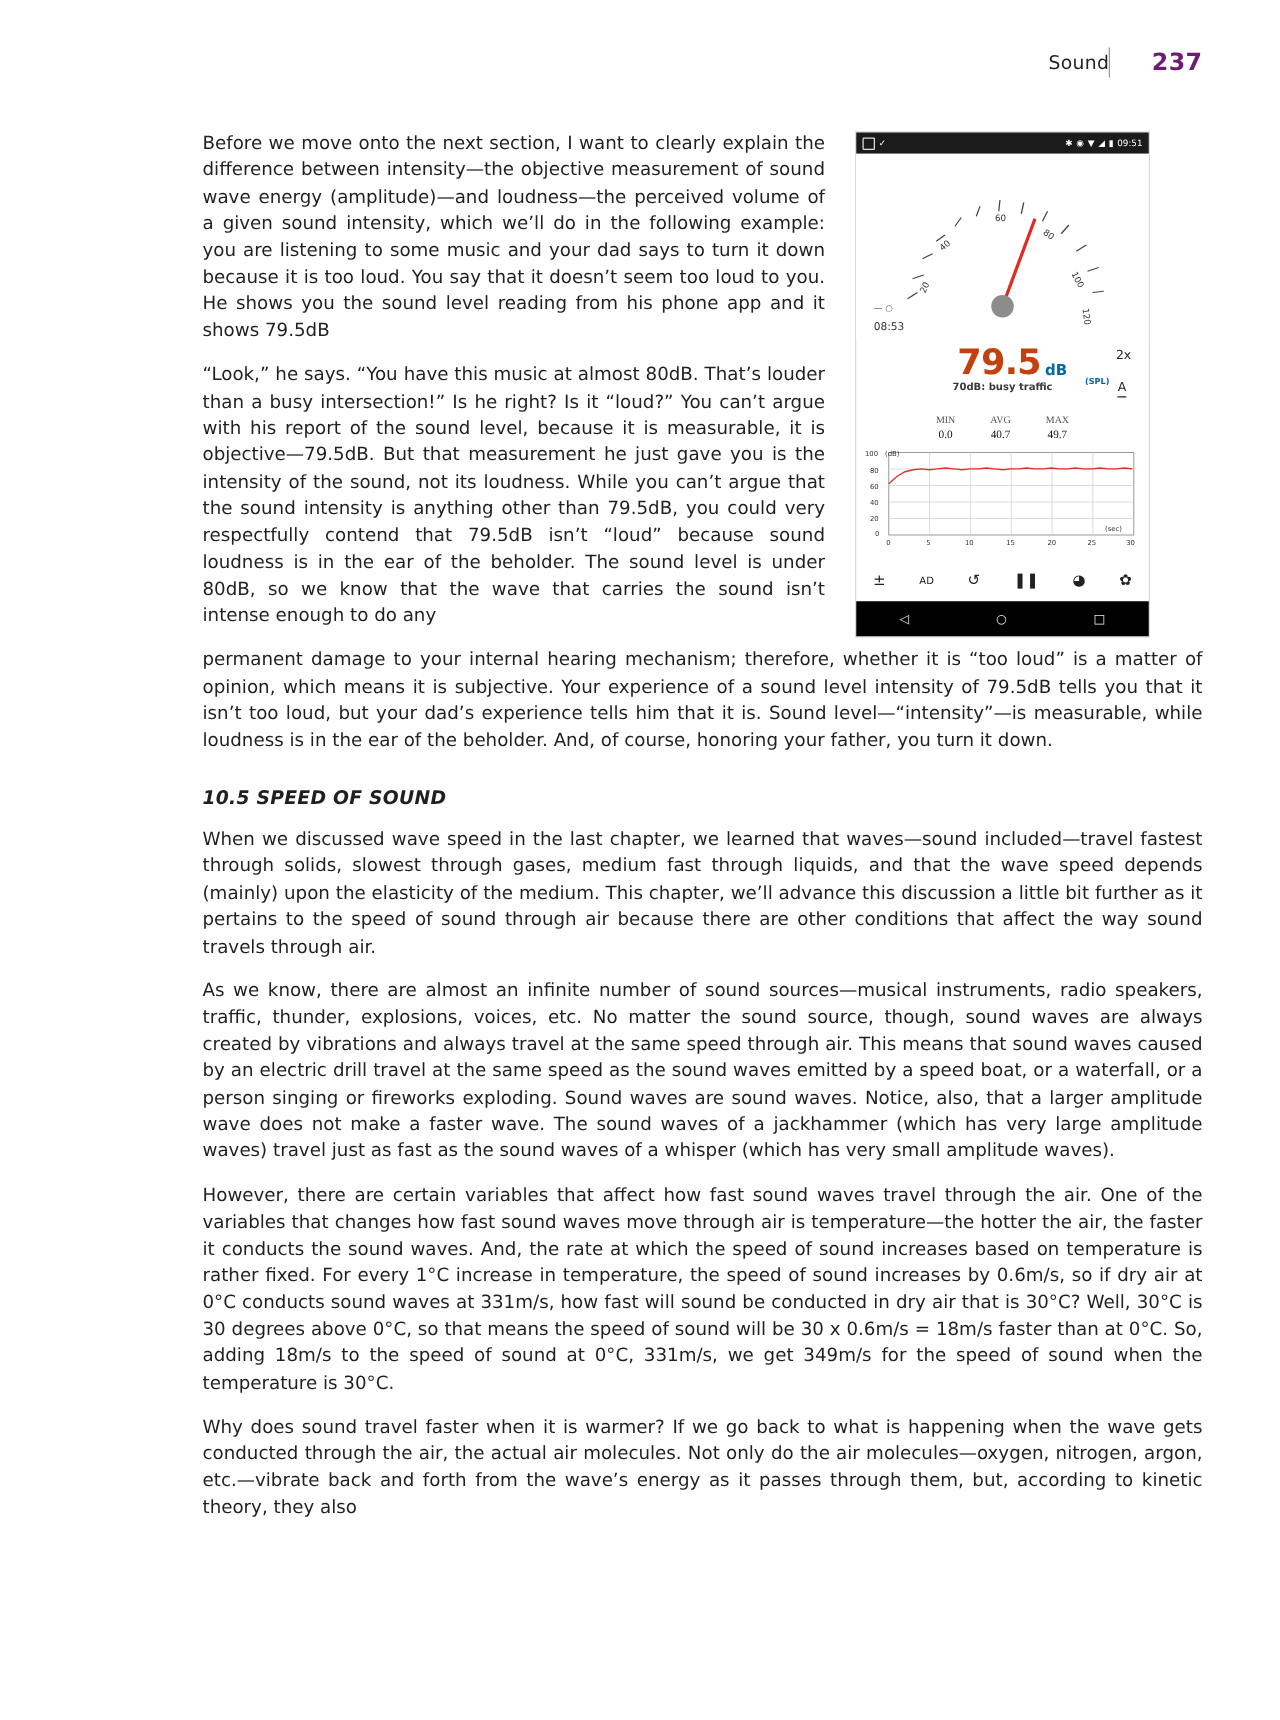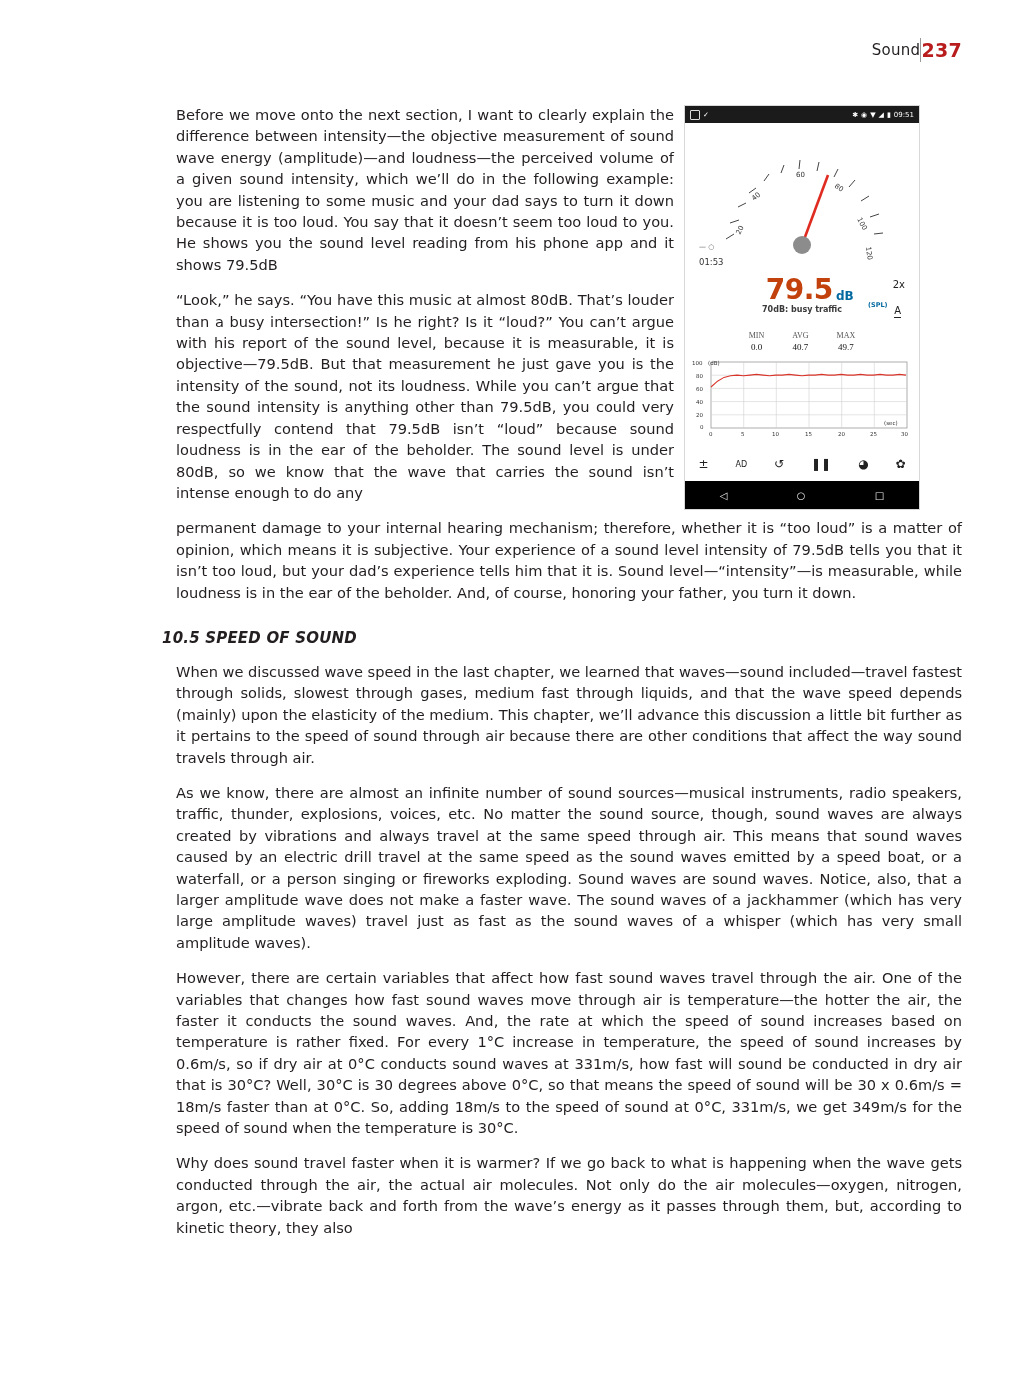"237" .header .pnum { color: #b91c1c -> #701a75; margin-left: none -> 33px }
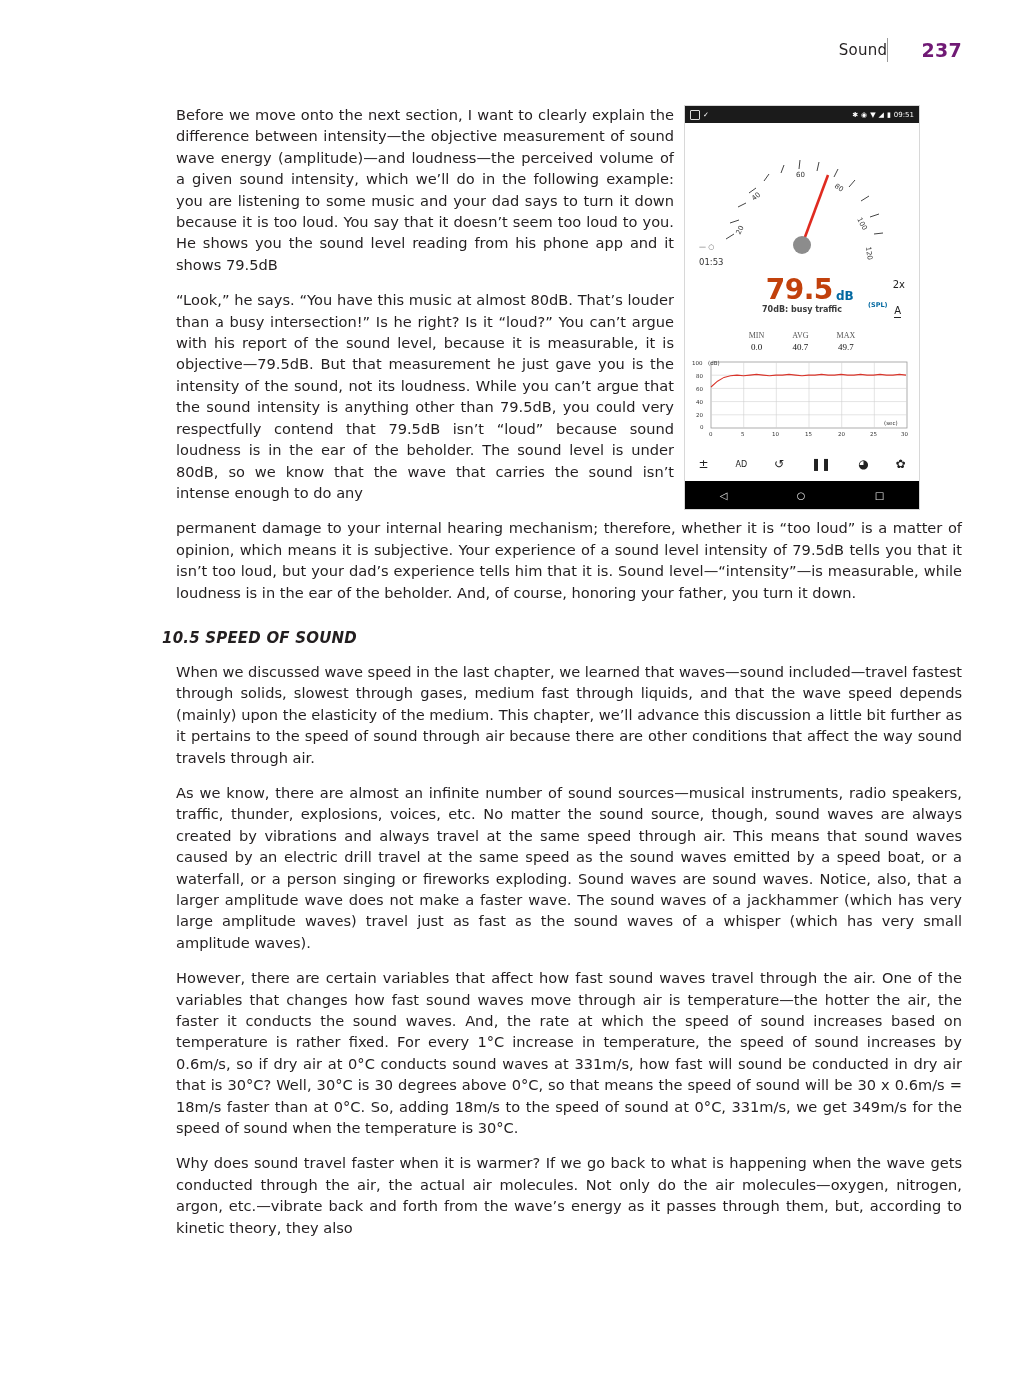"Before we move onto the" p { margin: 0 0 14px 14px -> 0 0 14px 0 }
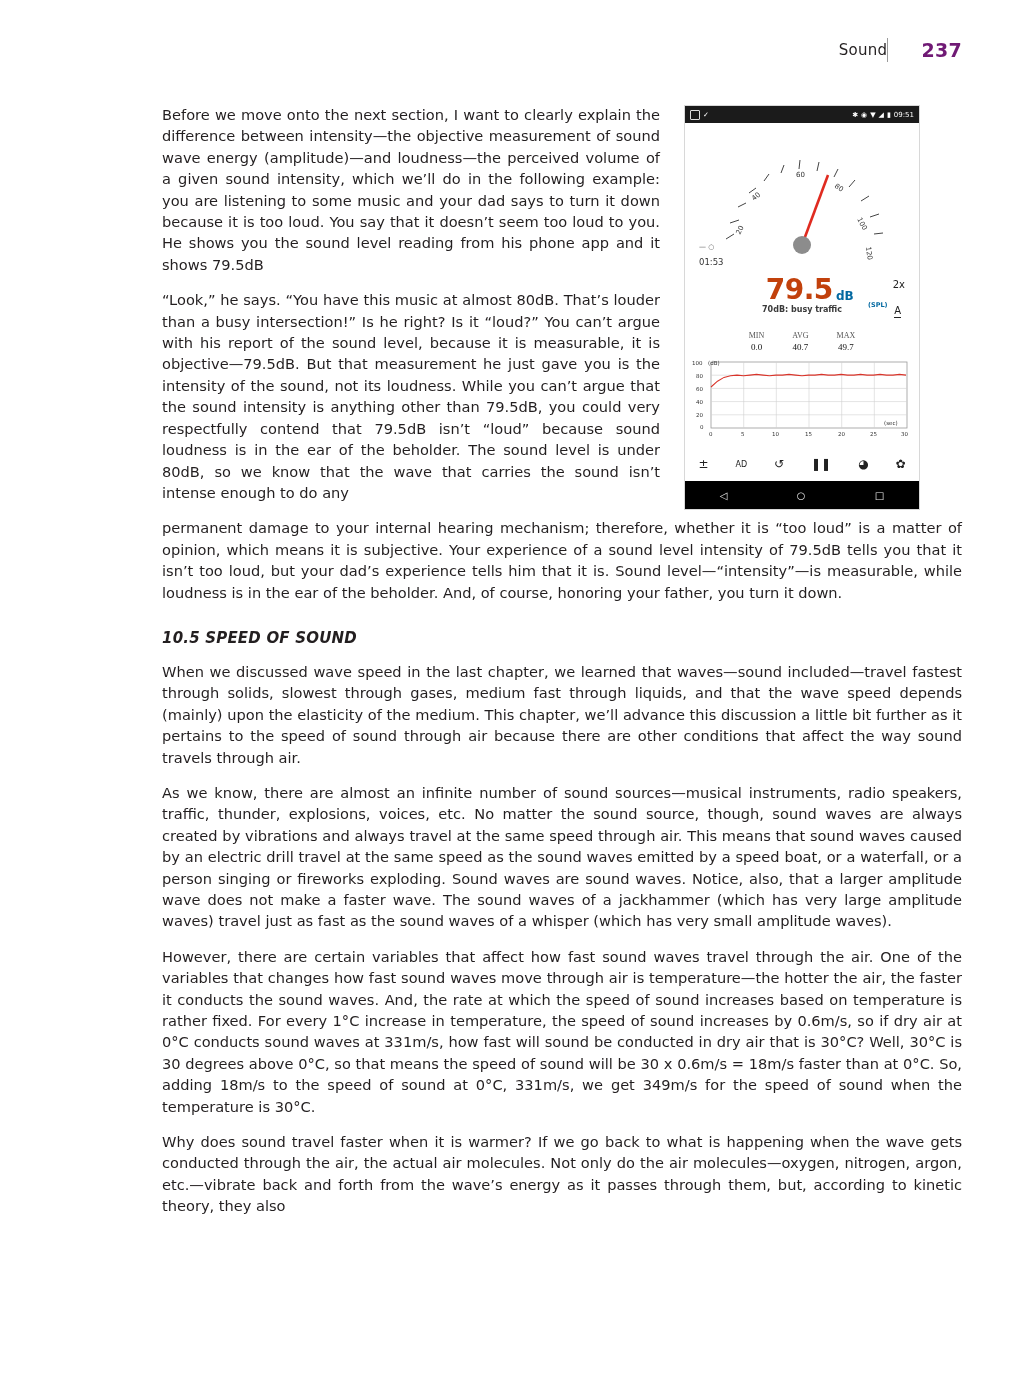"01:53" div.elapsed { text: 01:53 -> 08:53 }
